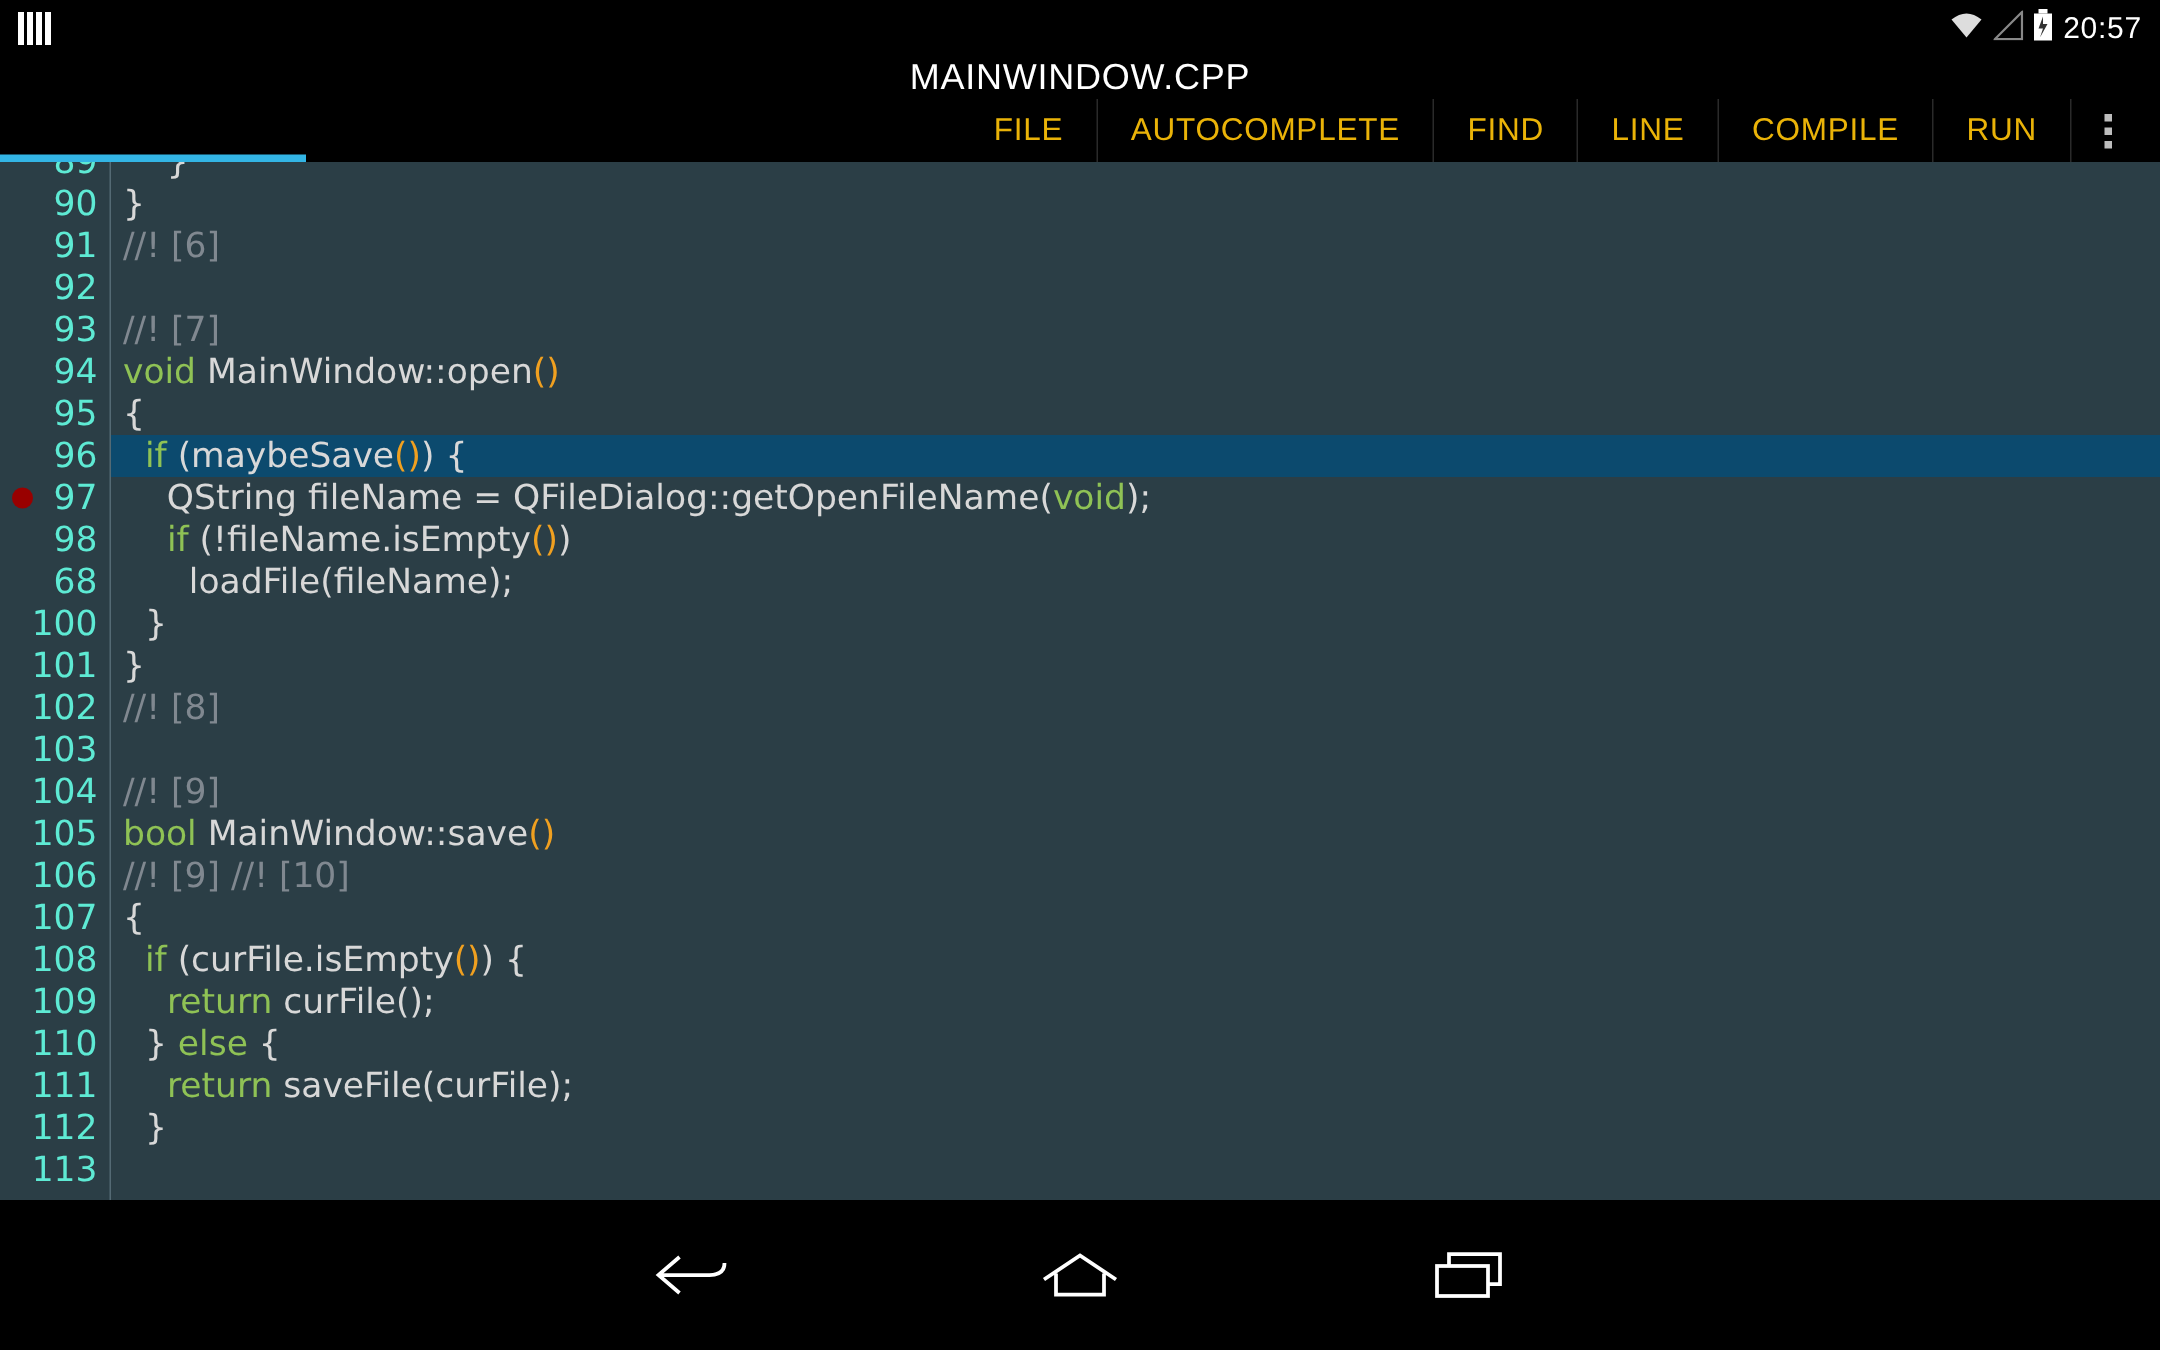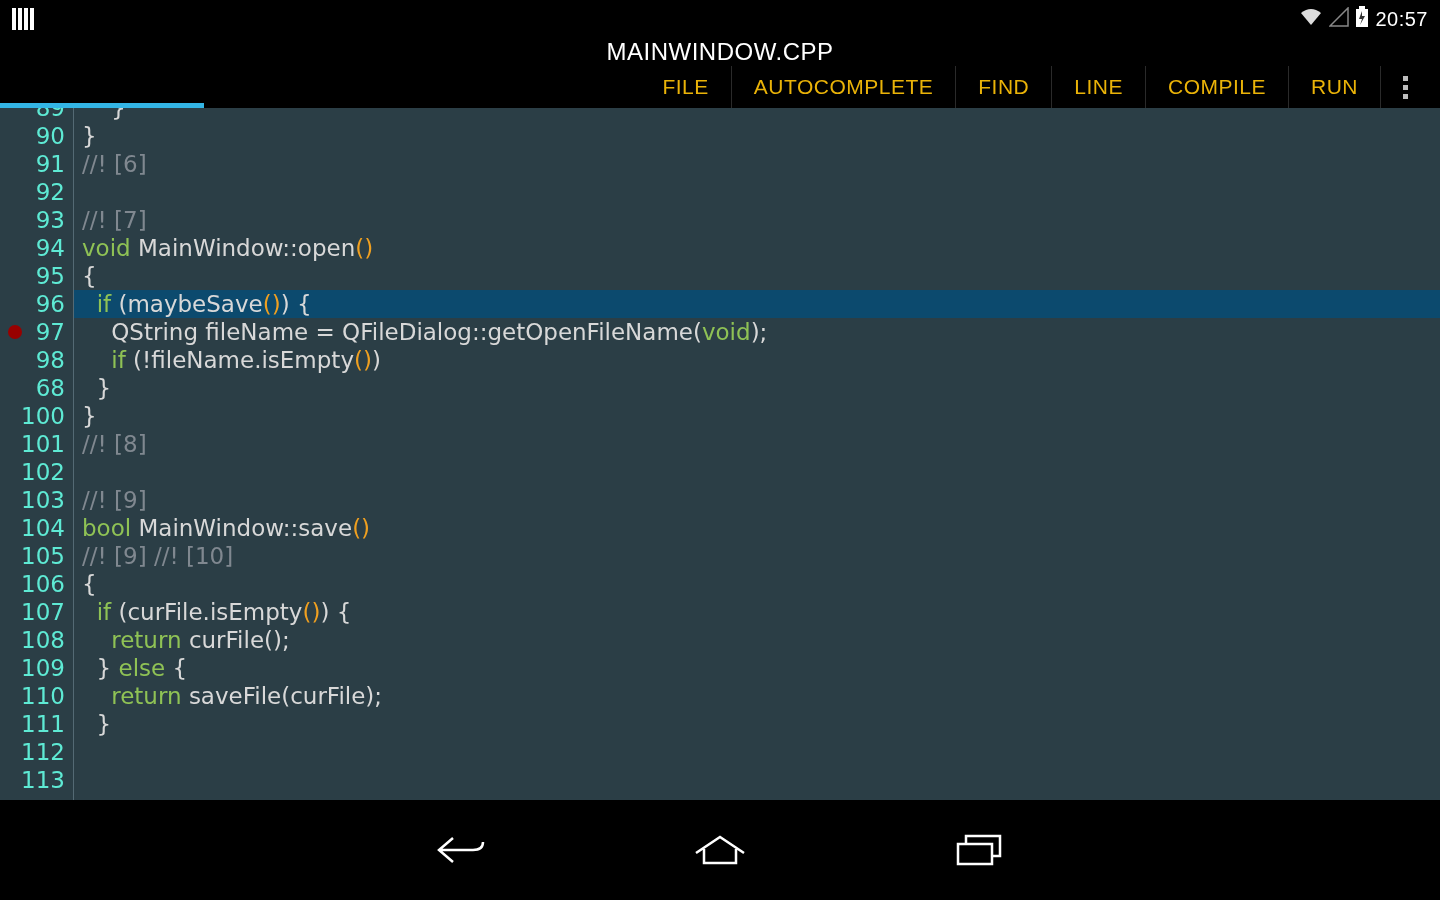"loadFile(fileName);" div.code-line { html: none -> <div><span> loadFile(fileName);</span></div> }
